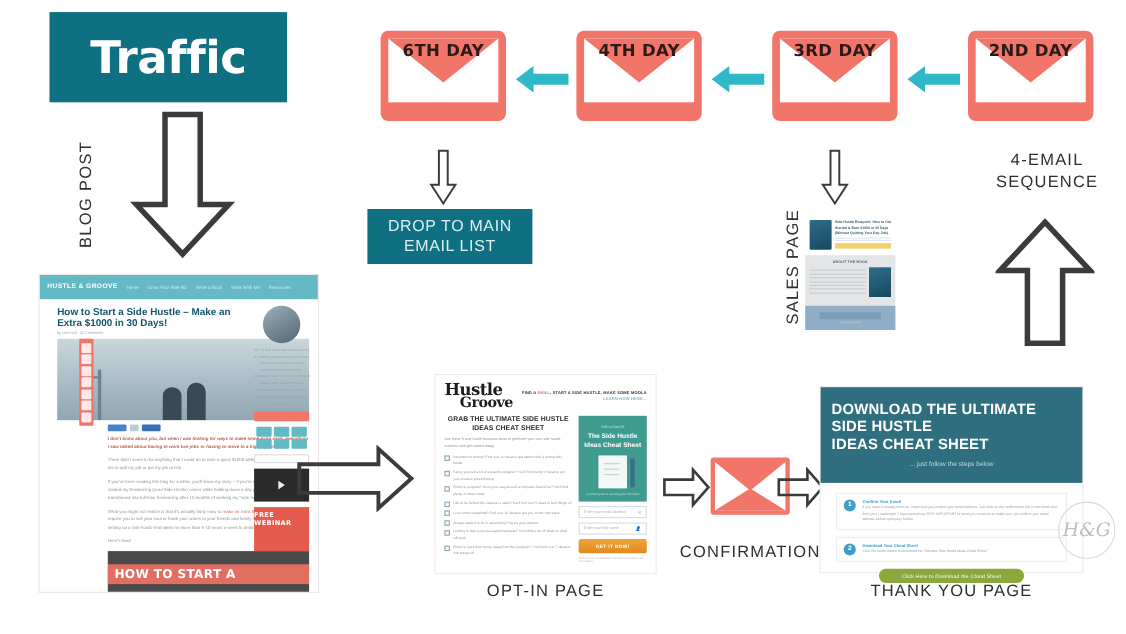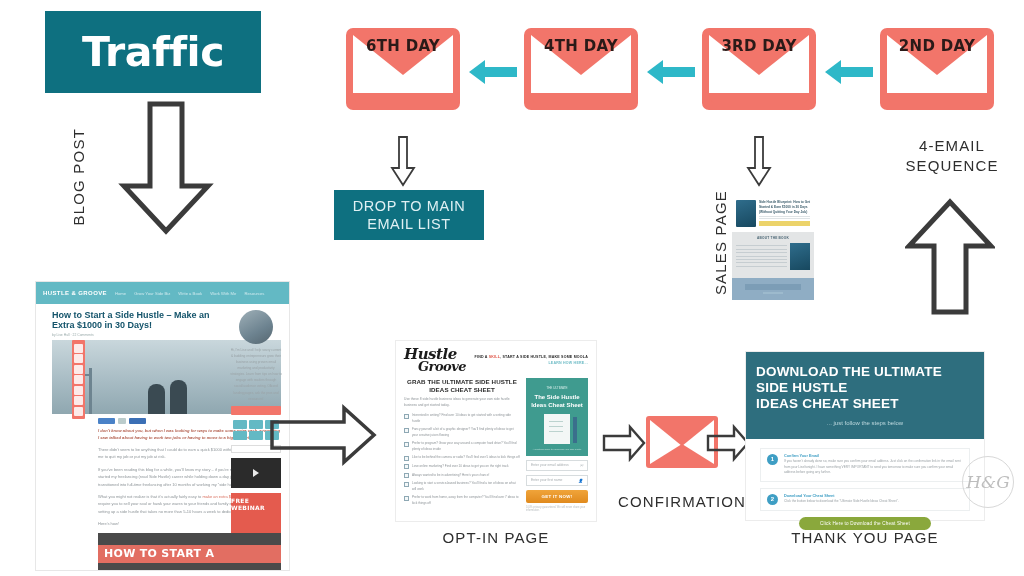"How to Start a Side" .blog { margin-top: 32px -> none }
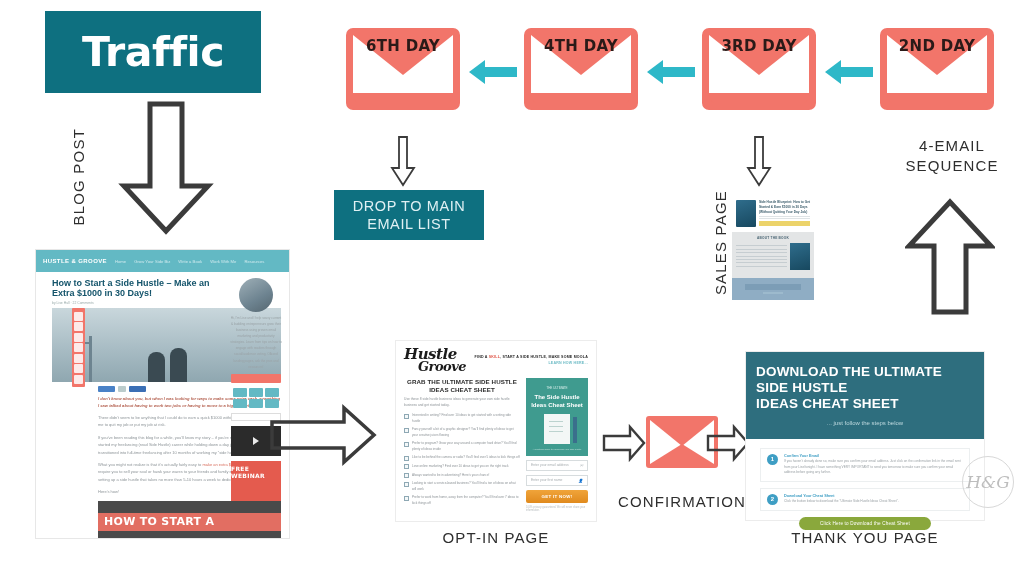"Hustle" .optin-logo { font-style: italic -> none }
